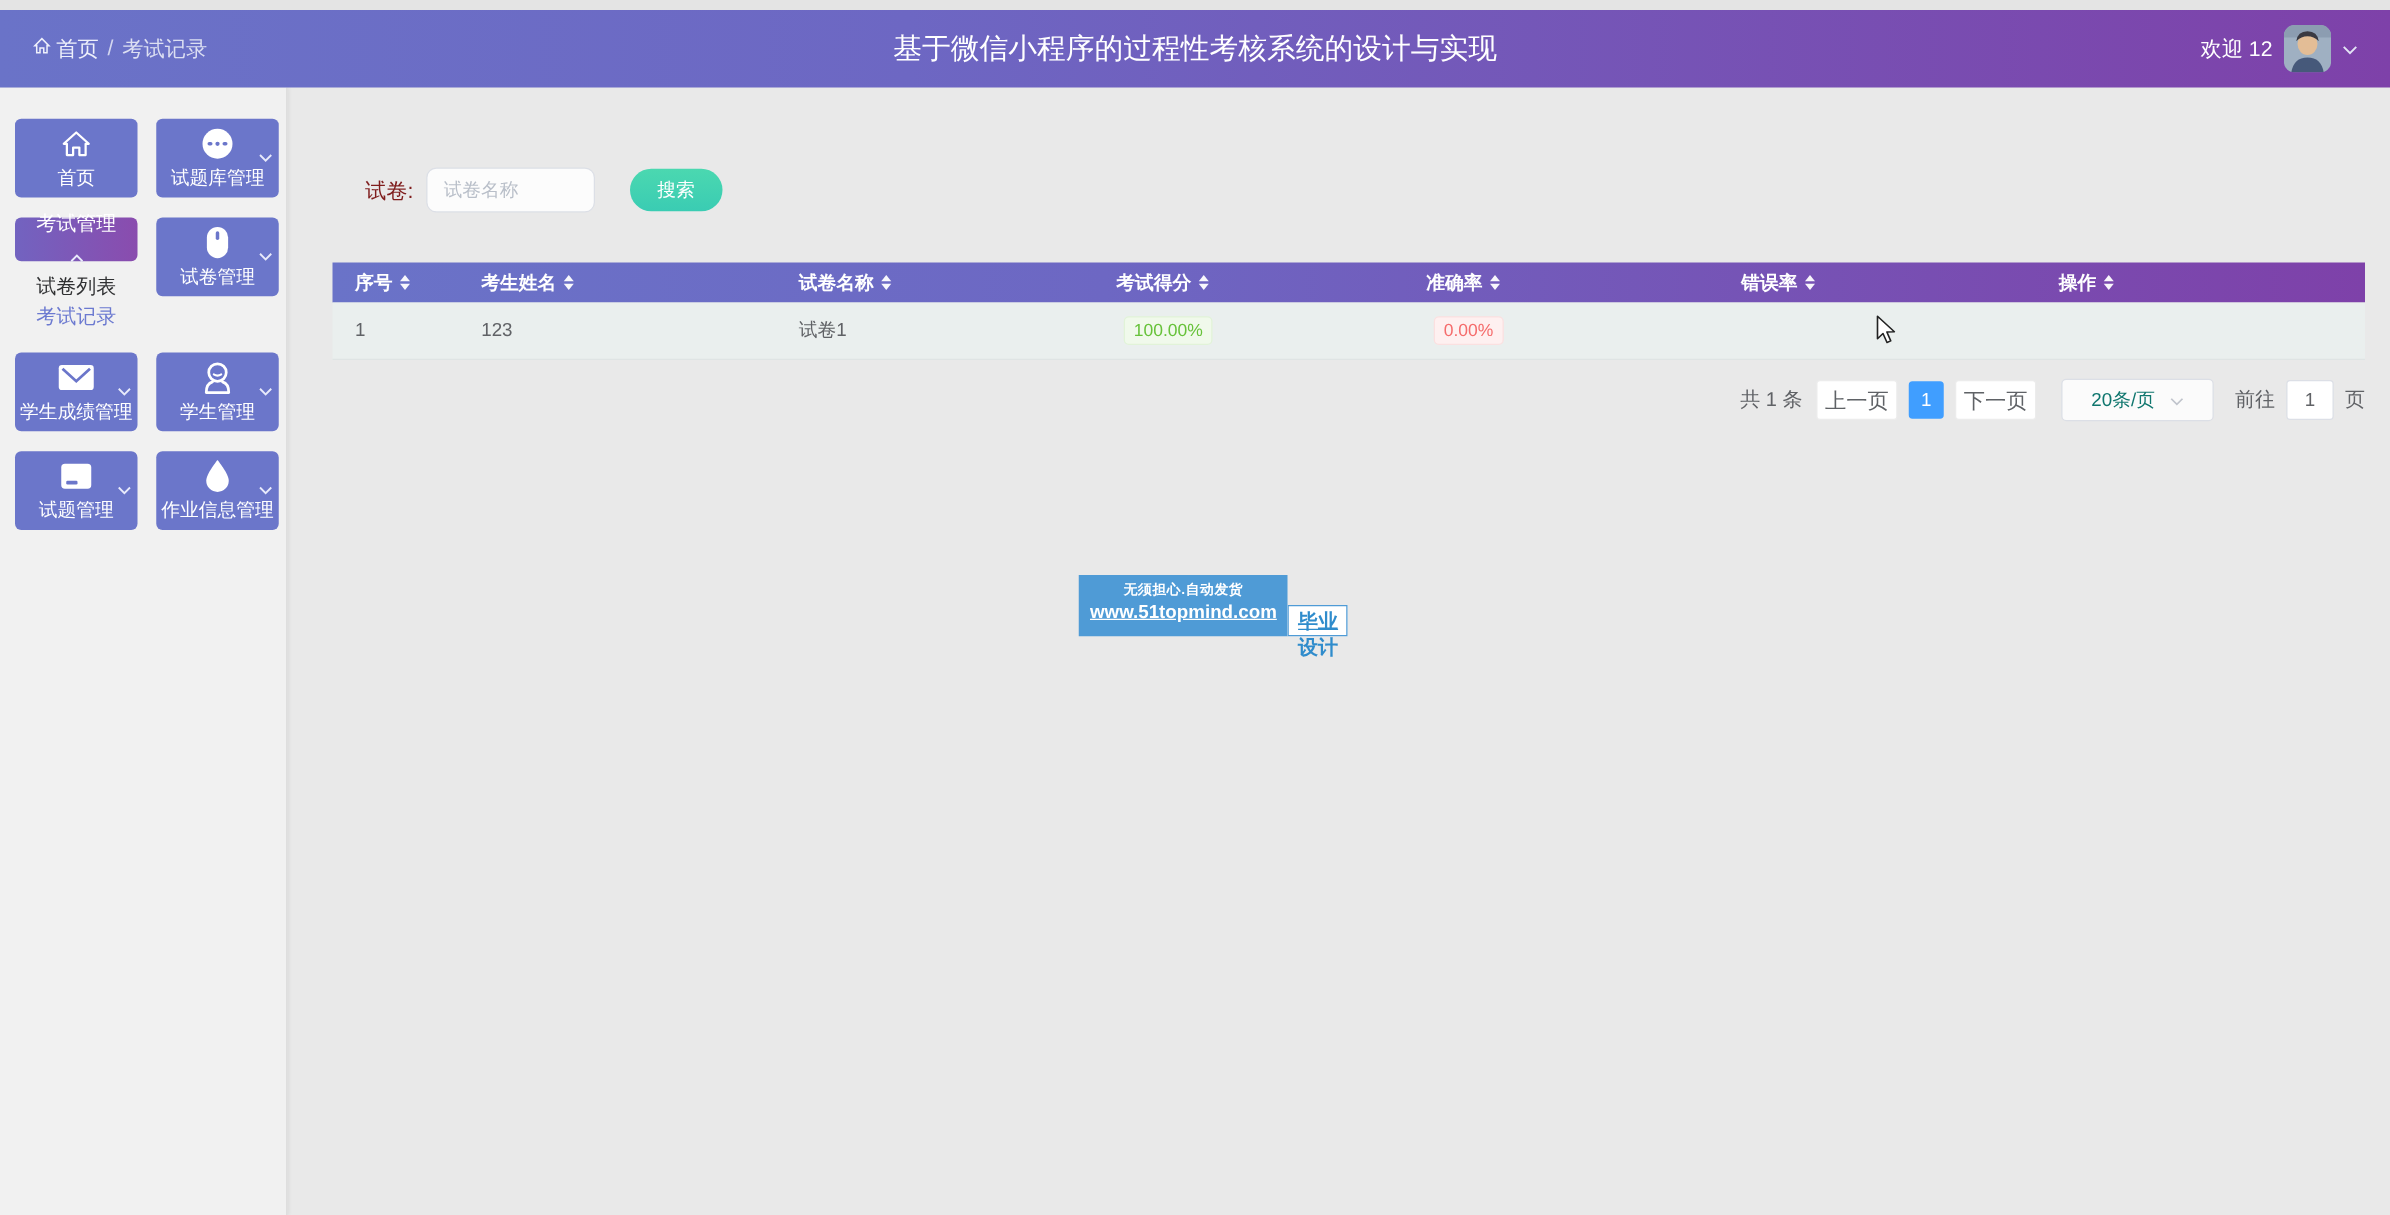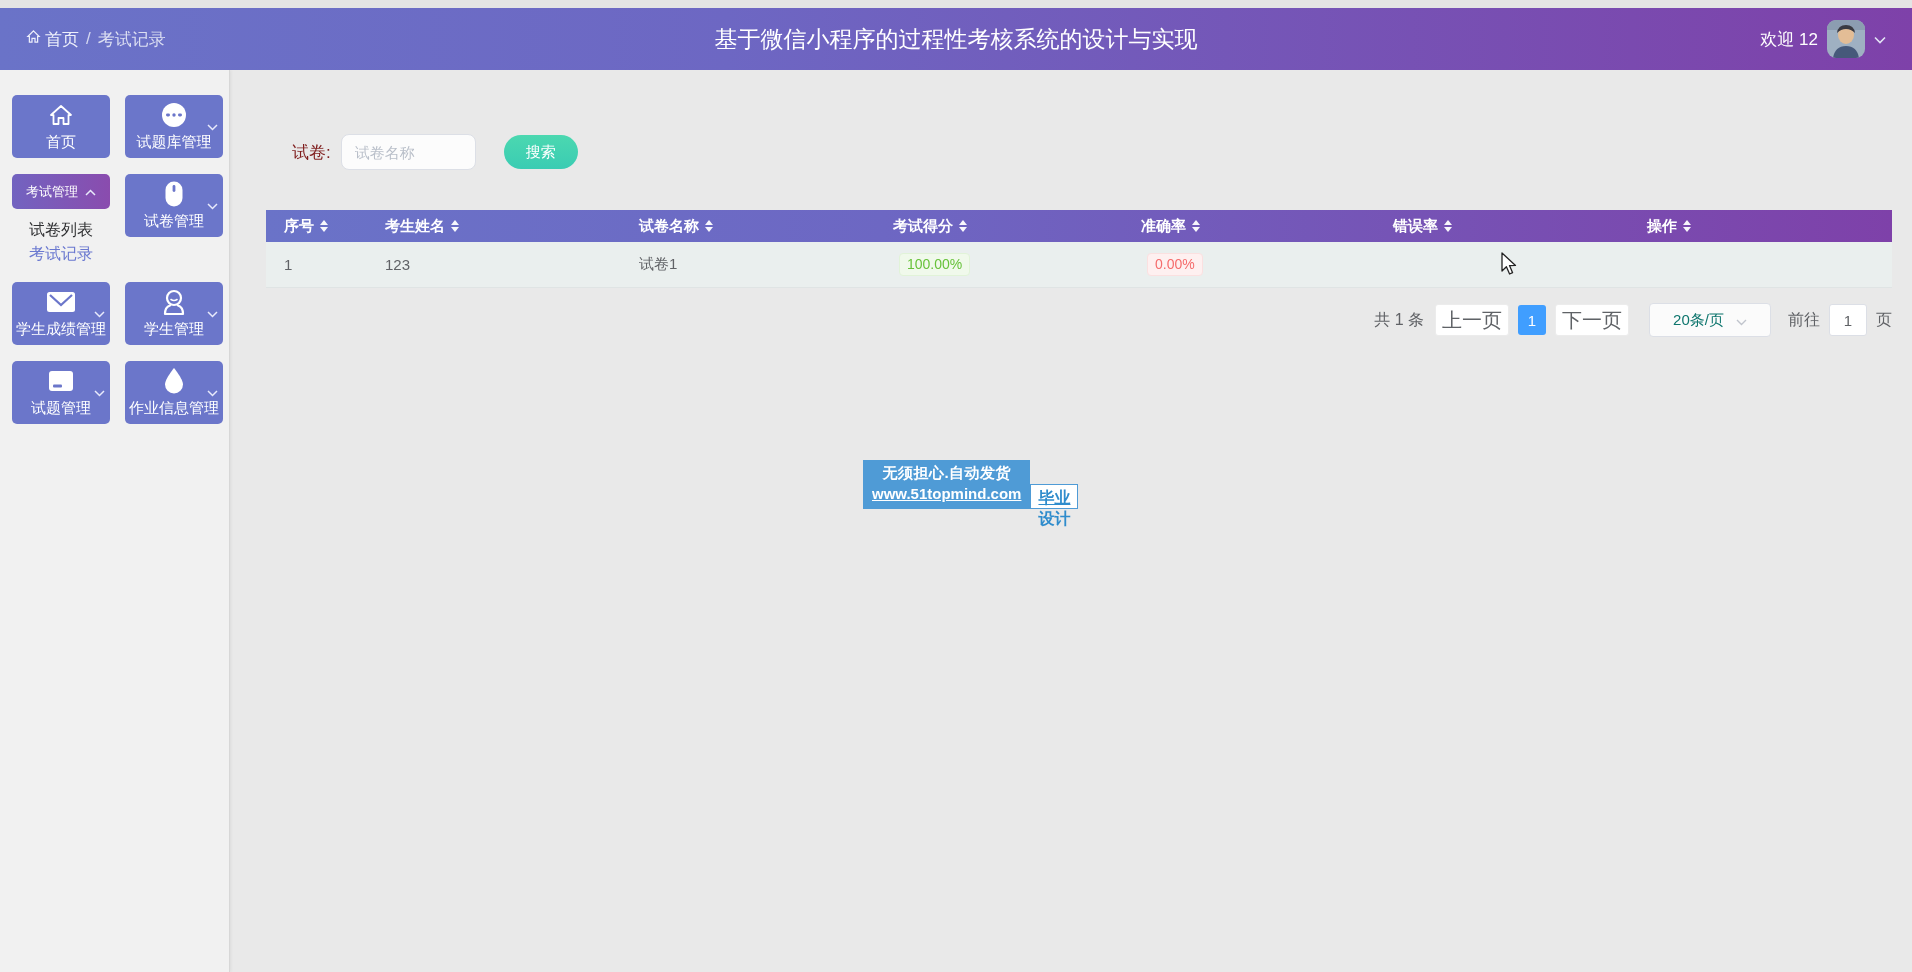"考试管理" .tile-exam { flex-direction: none -> column; font-size: 13px -> 16px }
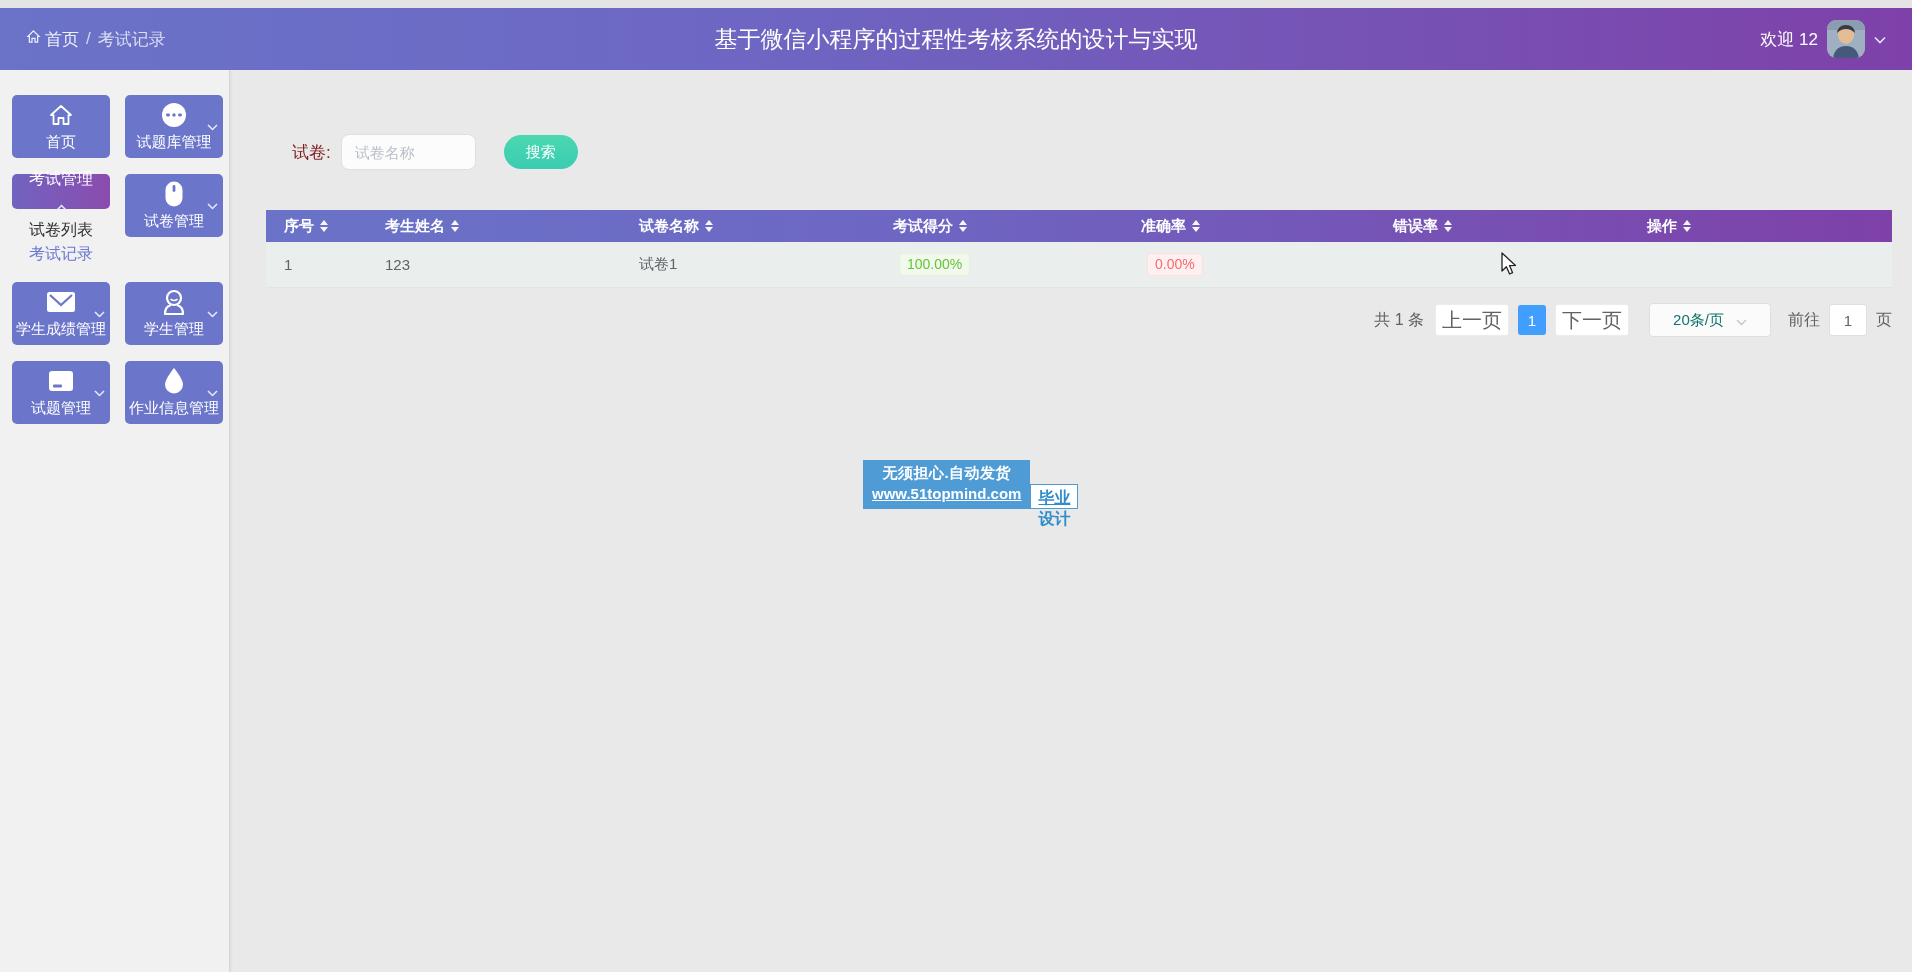"上一页" .pg-btn { font-size: 20px -> 17px }
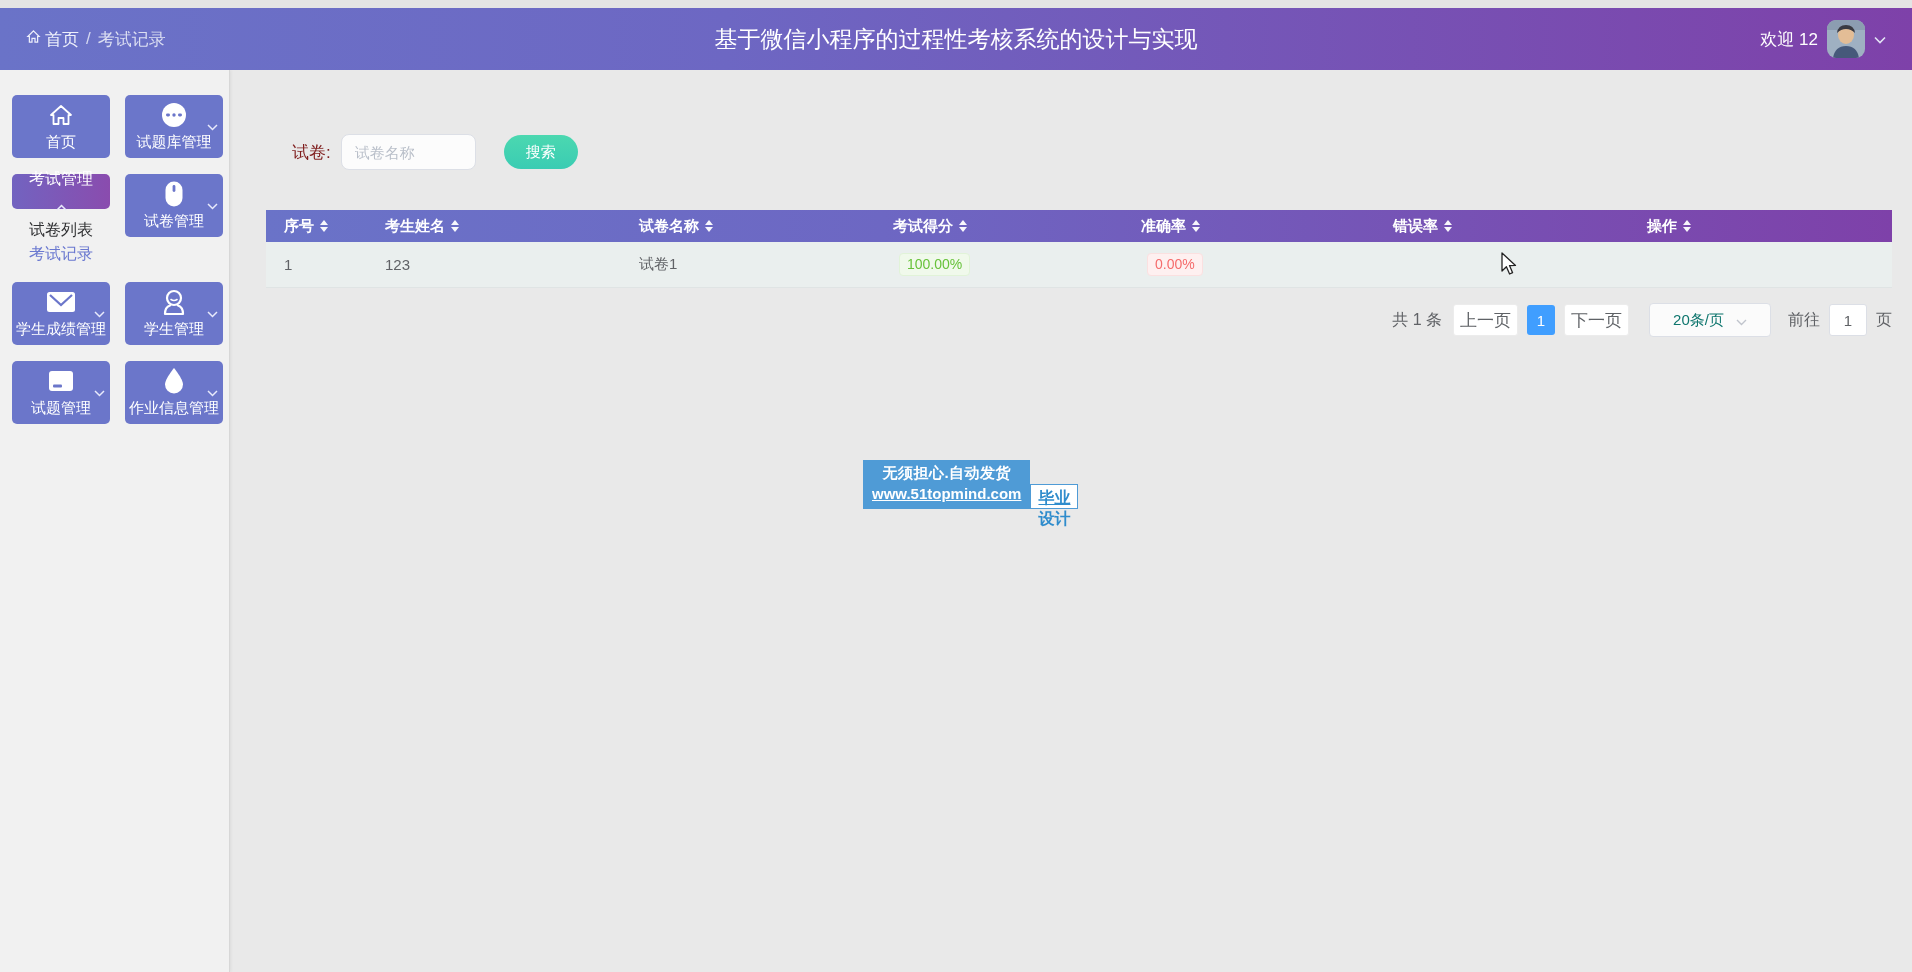"无须担心.自动发货" .wm-line1 { font-size: 15px -> 11px }
